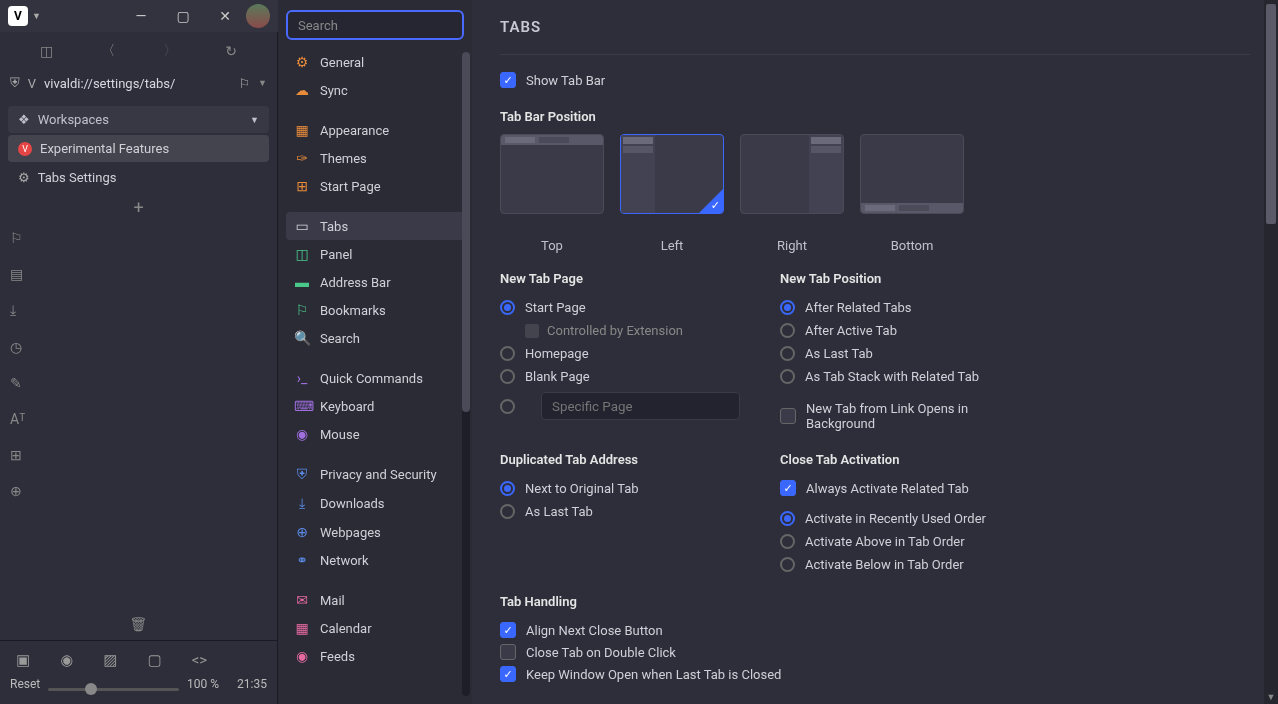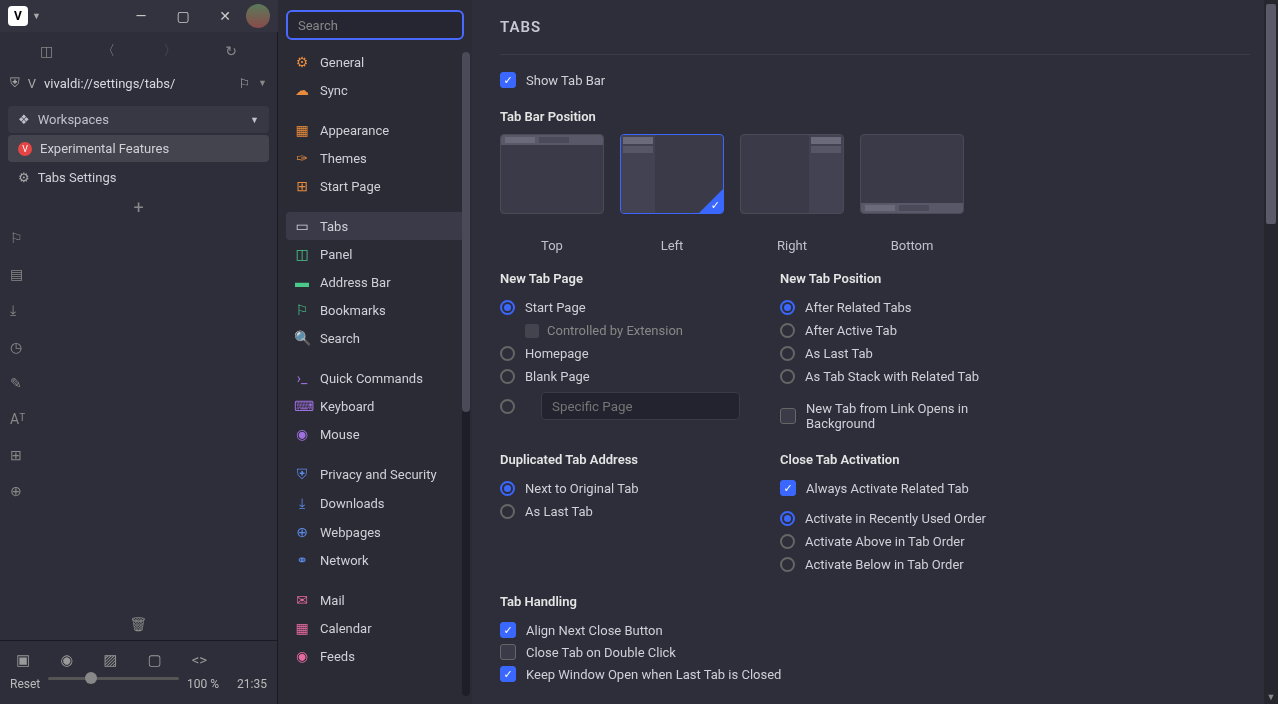"Reset" .brow2 { align-items: flex-start -> flex-end }
